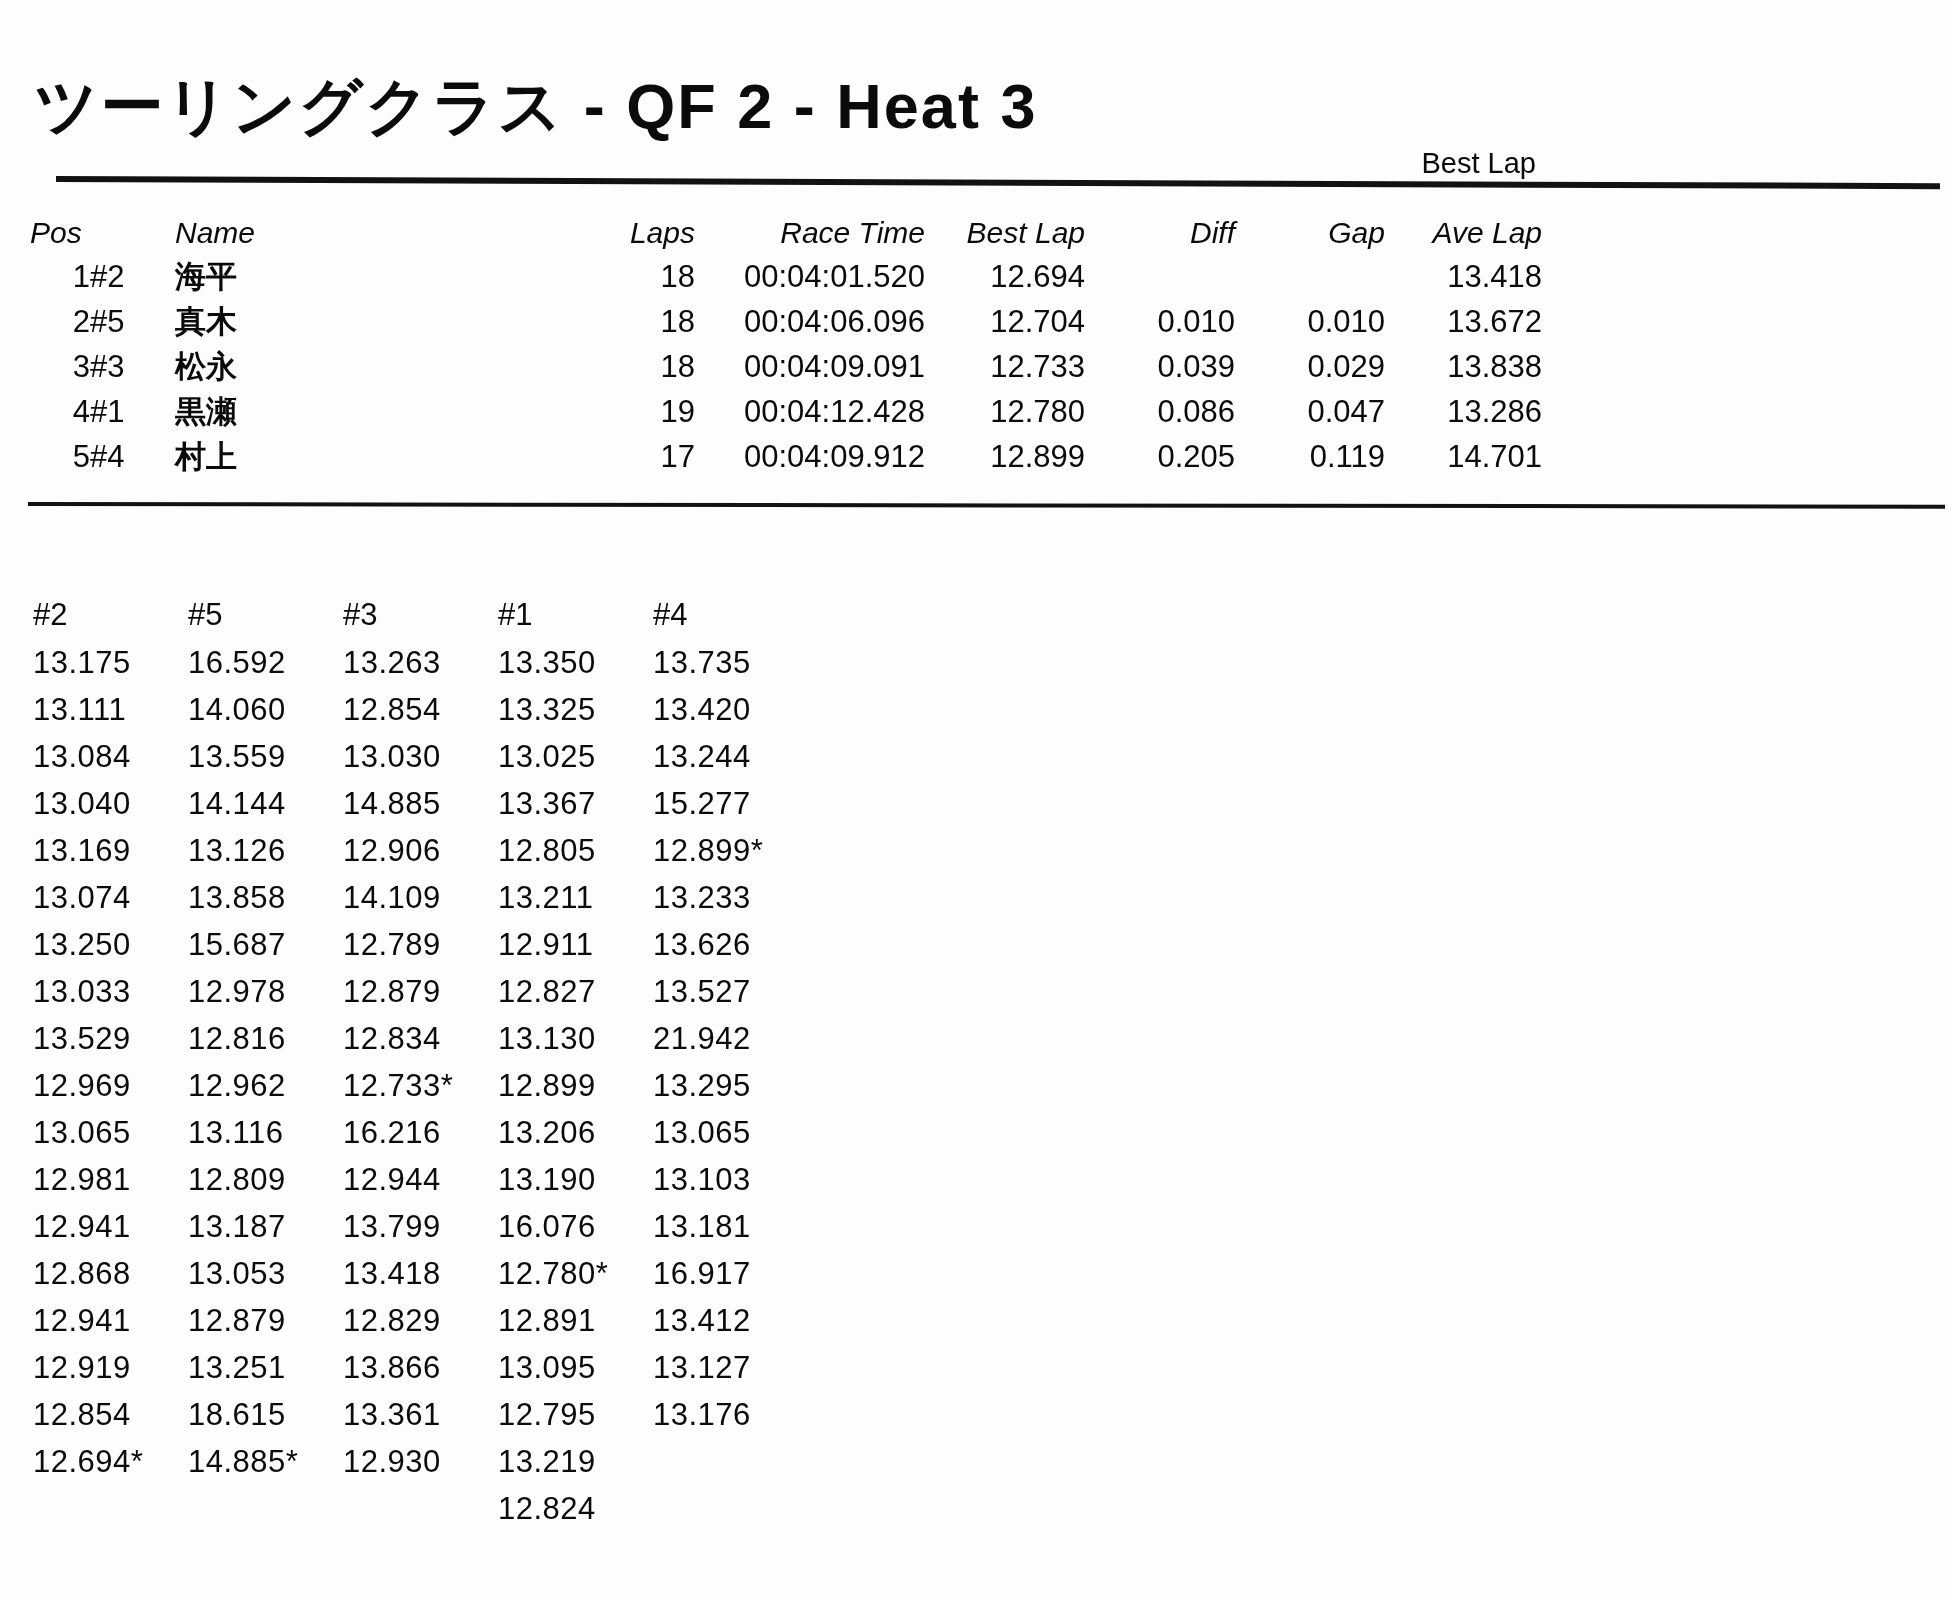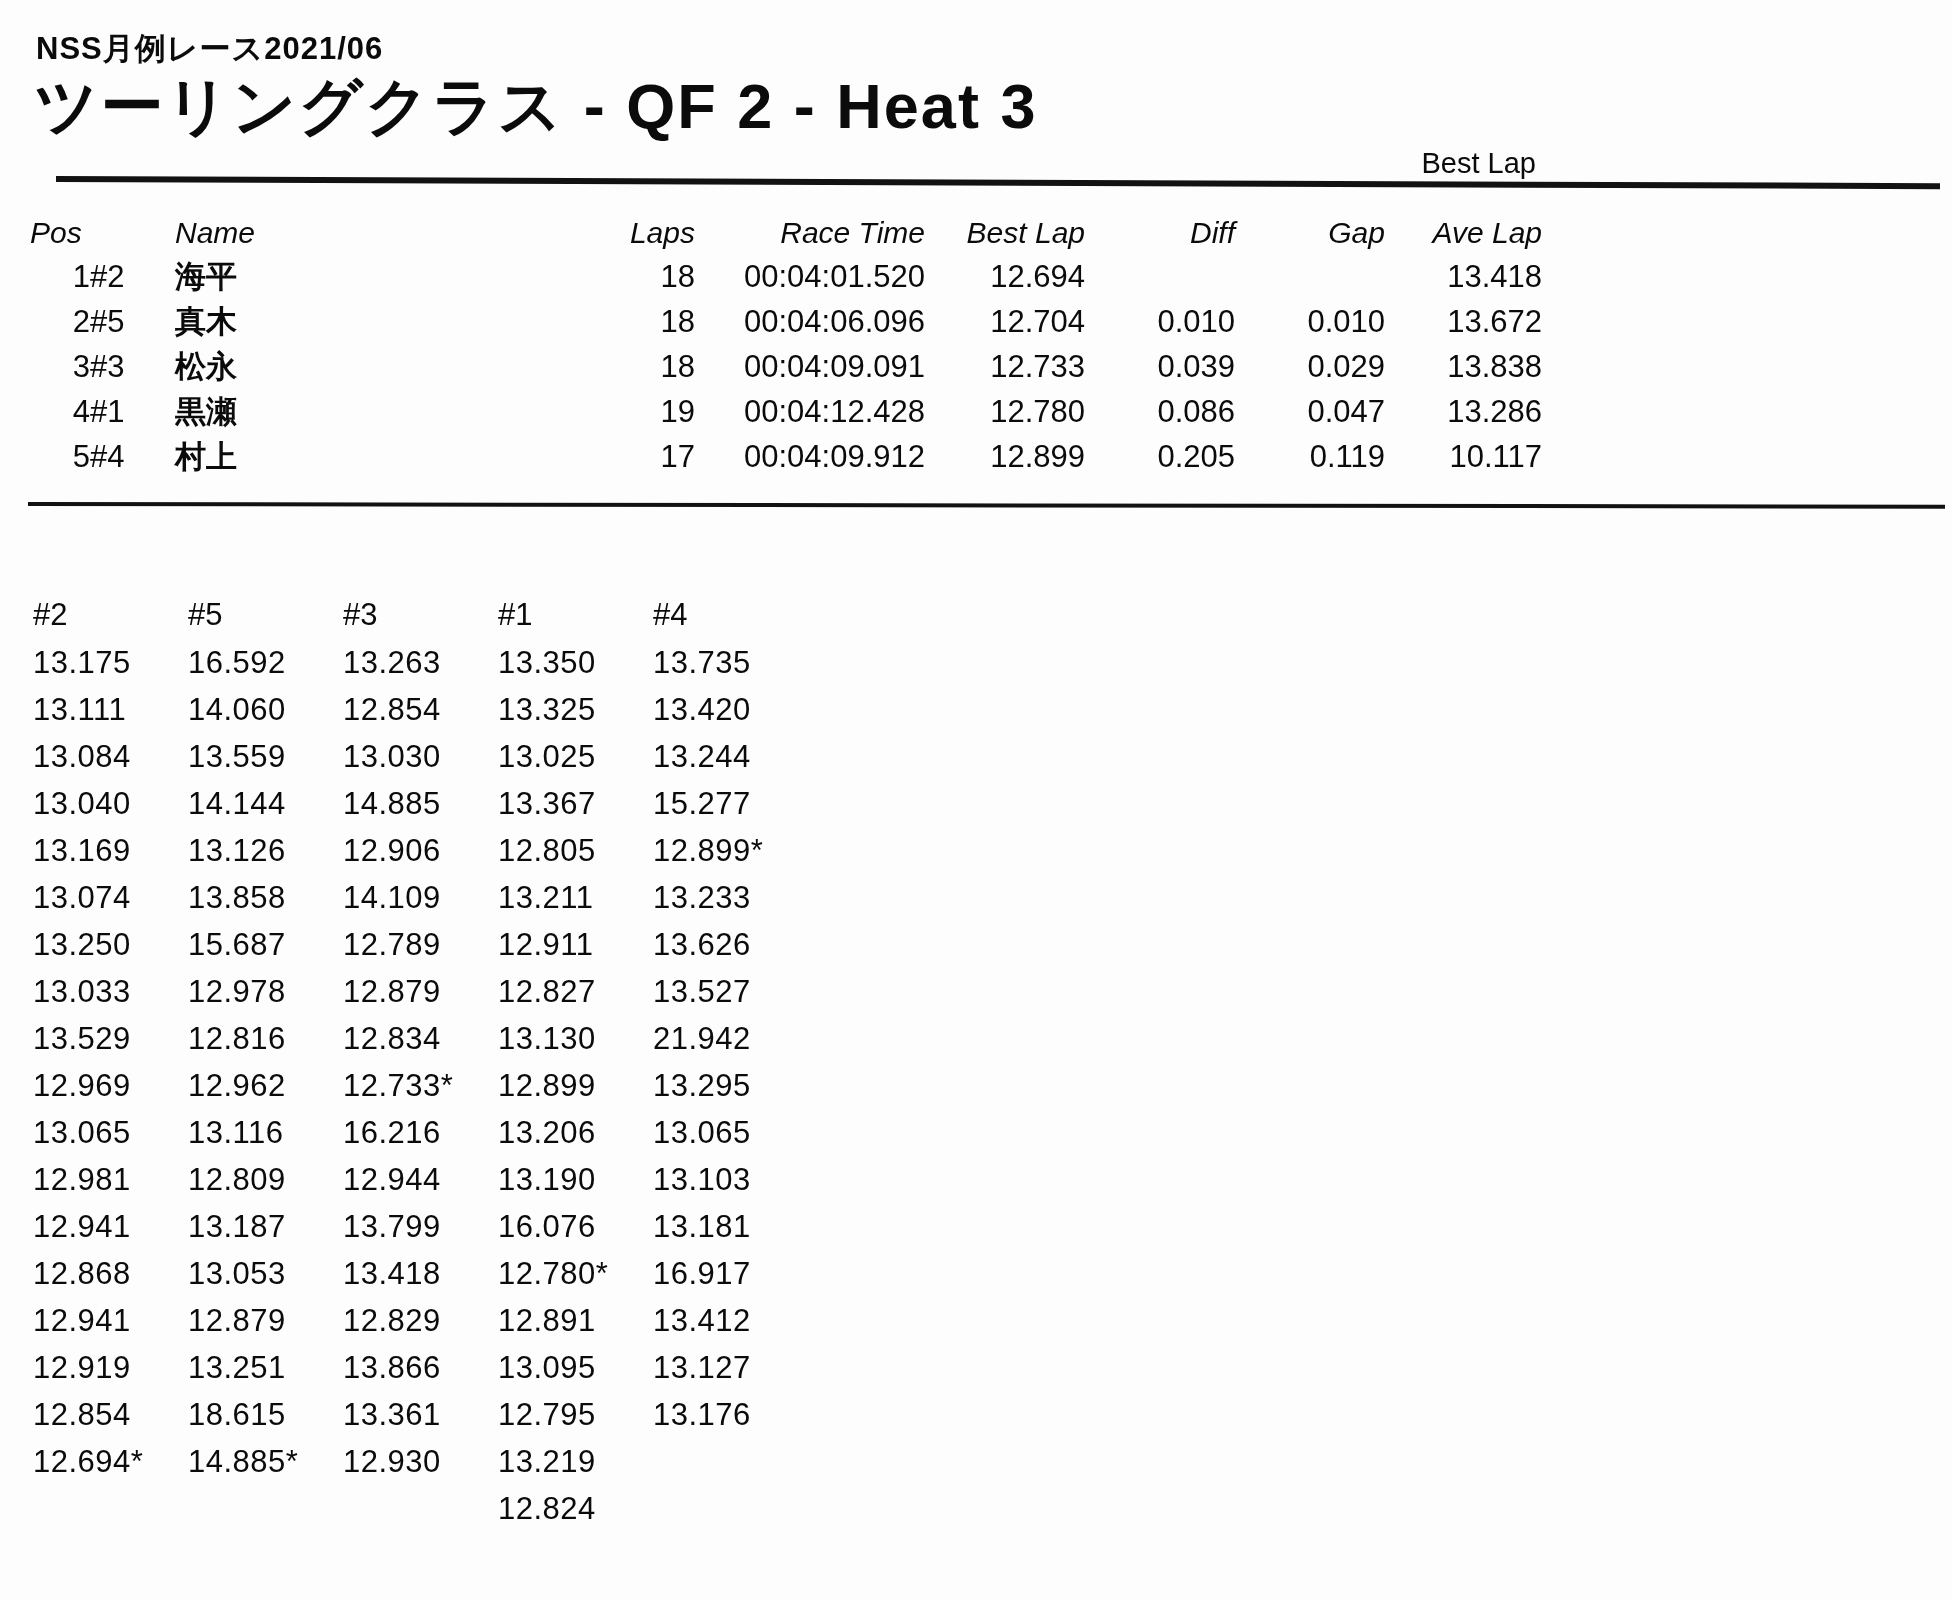"NSS月例レース2021/06" div.event-line { html: <div>NSS月例レース2021/06</div> -> none }
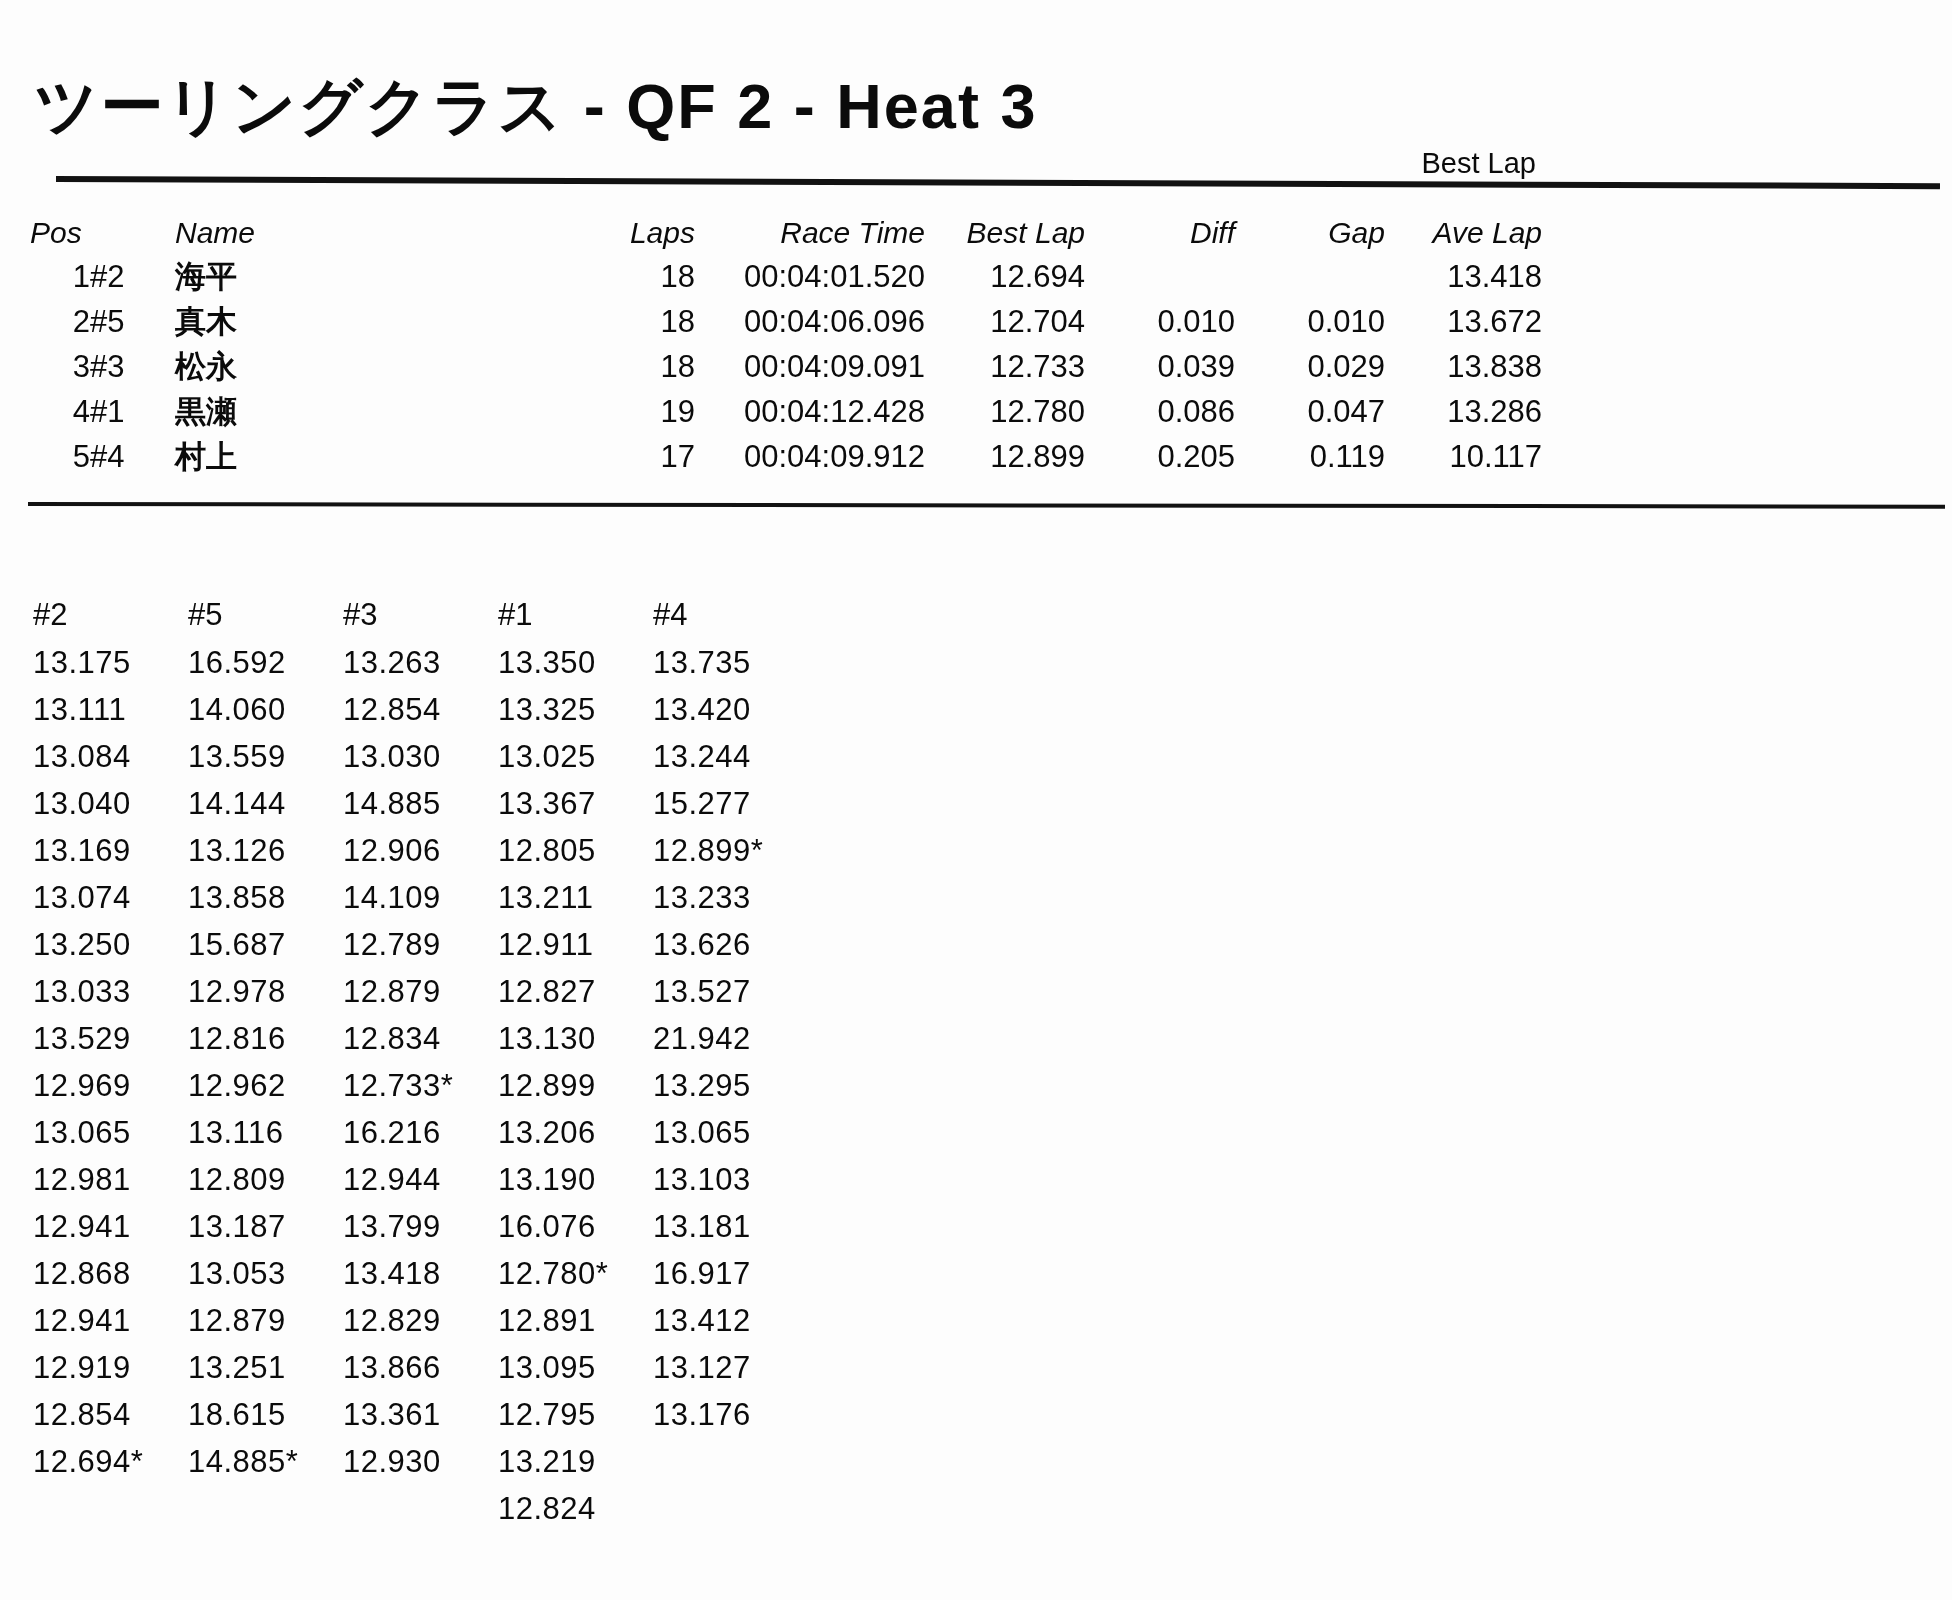"10.117" td.c-ave_lap { text: 10.117 -> 14.701 }
